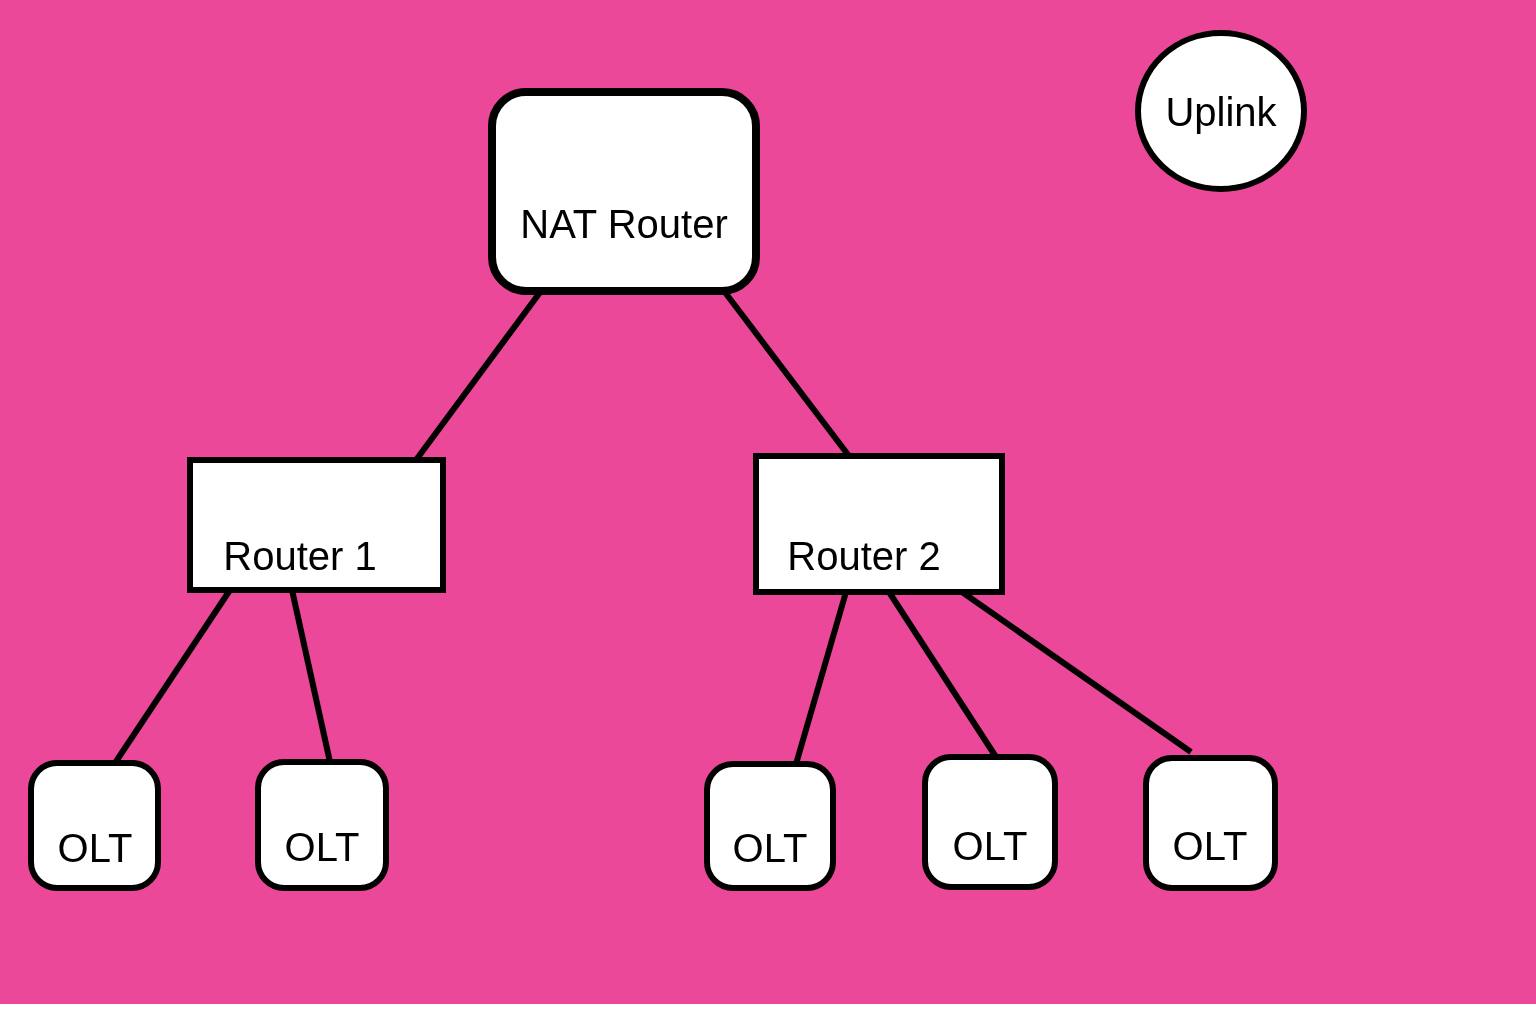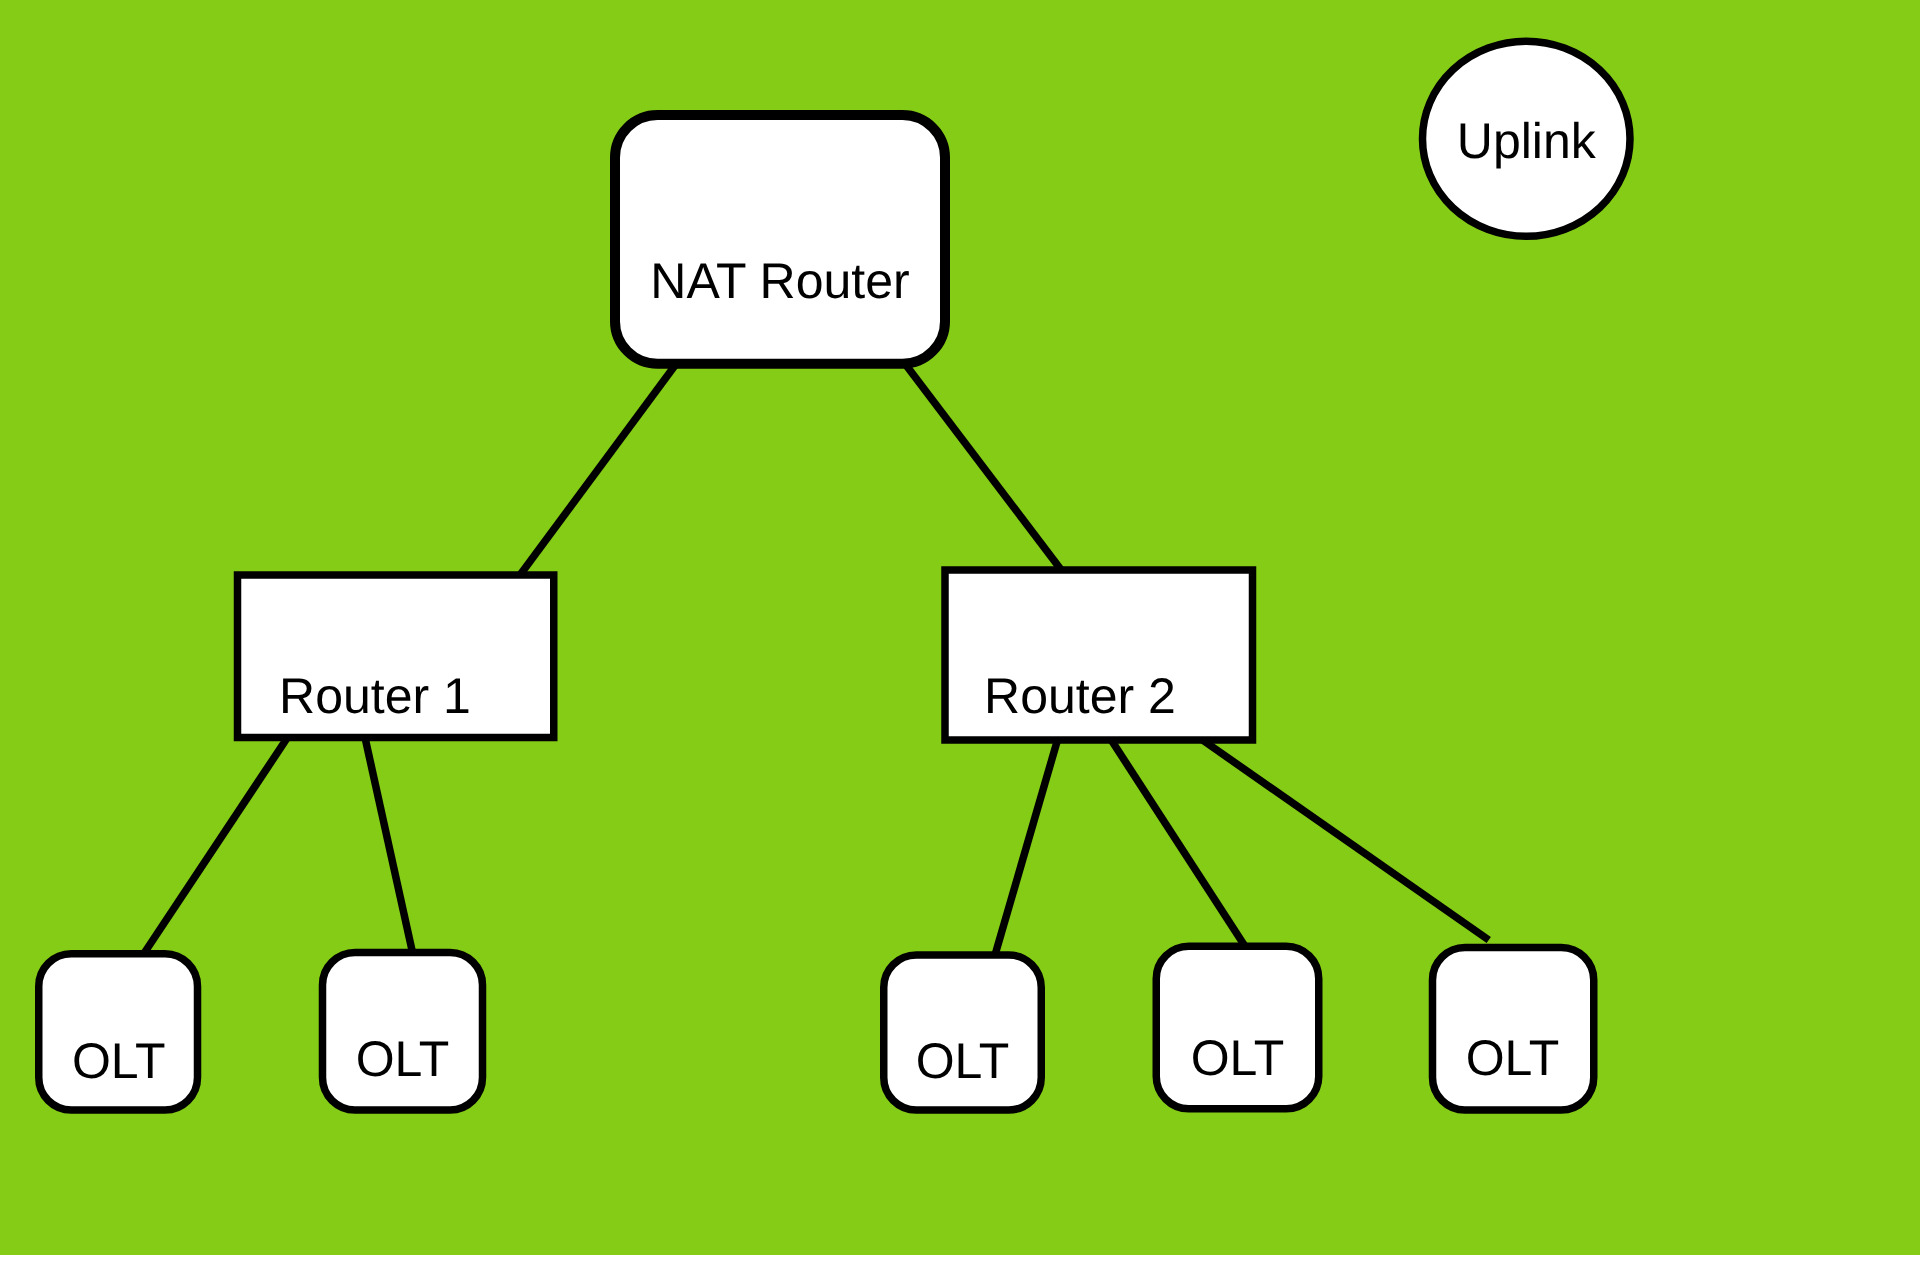"Uplink" #diagram-root { background: #84cc16 -> #ec4899 }
